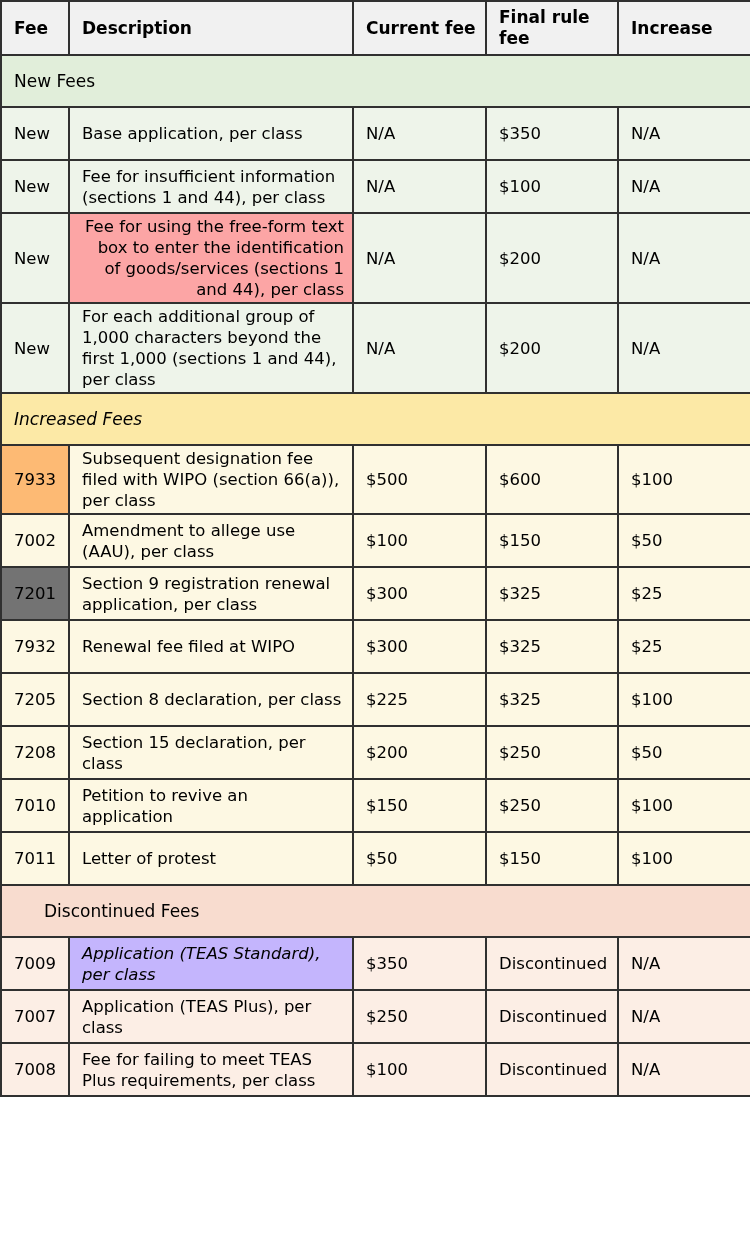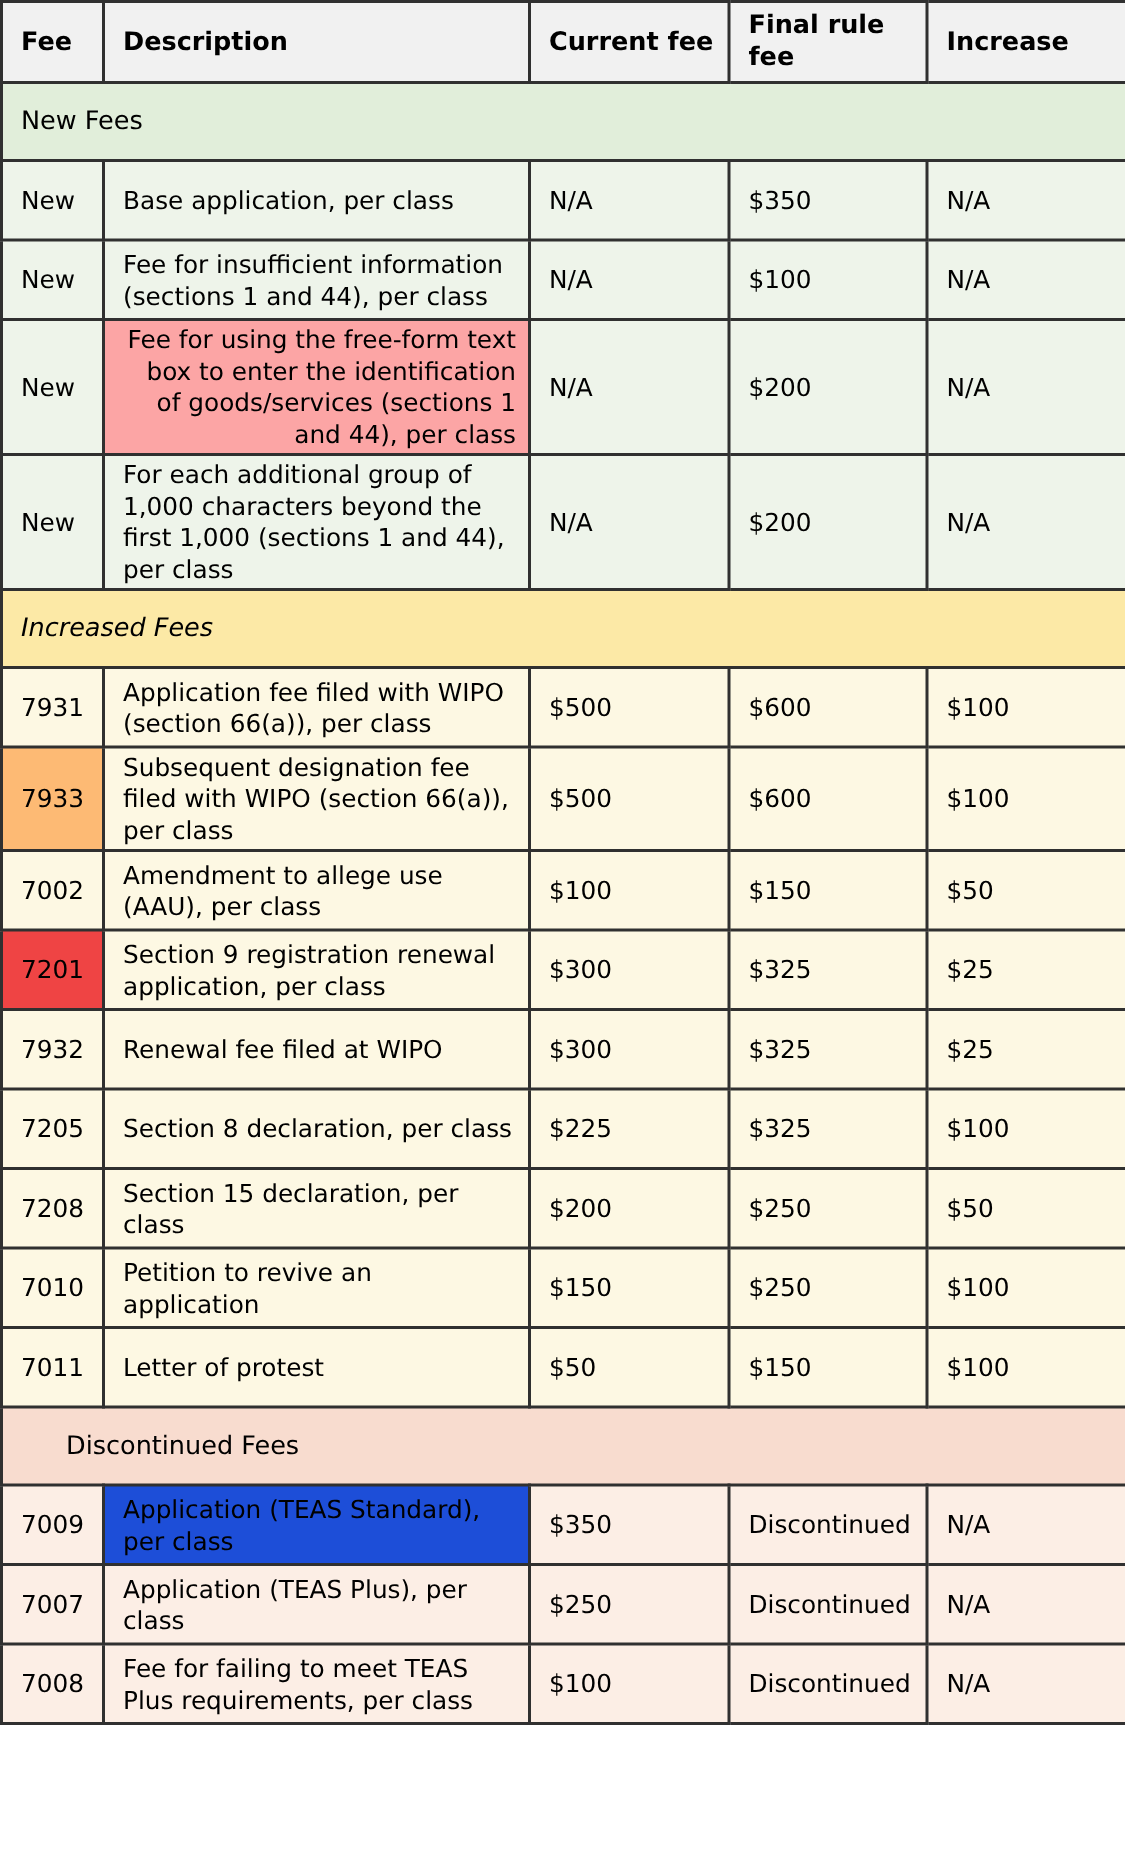"7931" tr { html: <tr> <td>7931</td> <td>Application fee filed with WIPO (section 66(a)), per class</td> <td>$500</td> <td>$600</td> <td>$100</td> </tr> -> none }
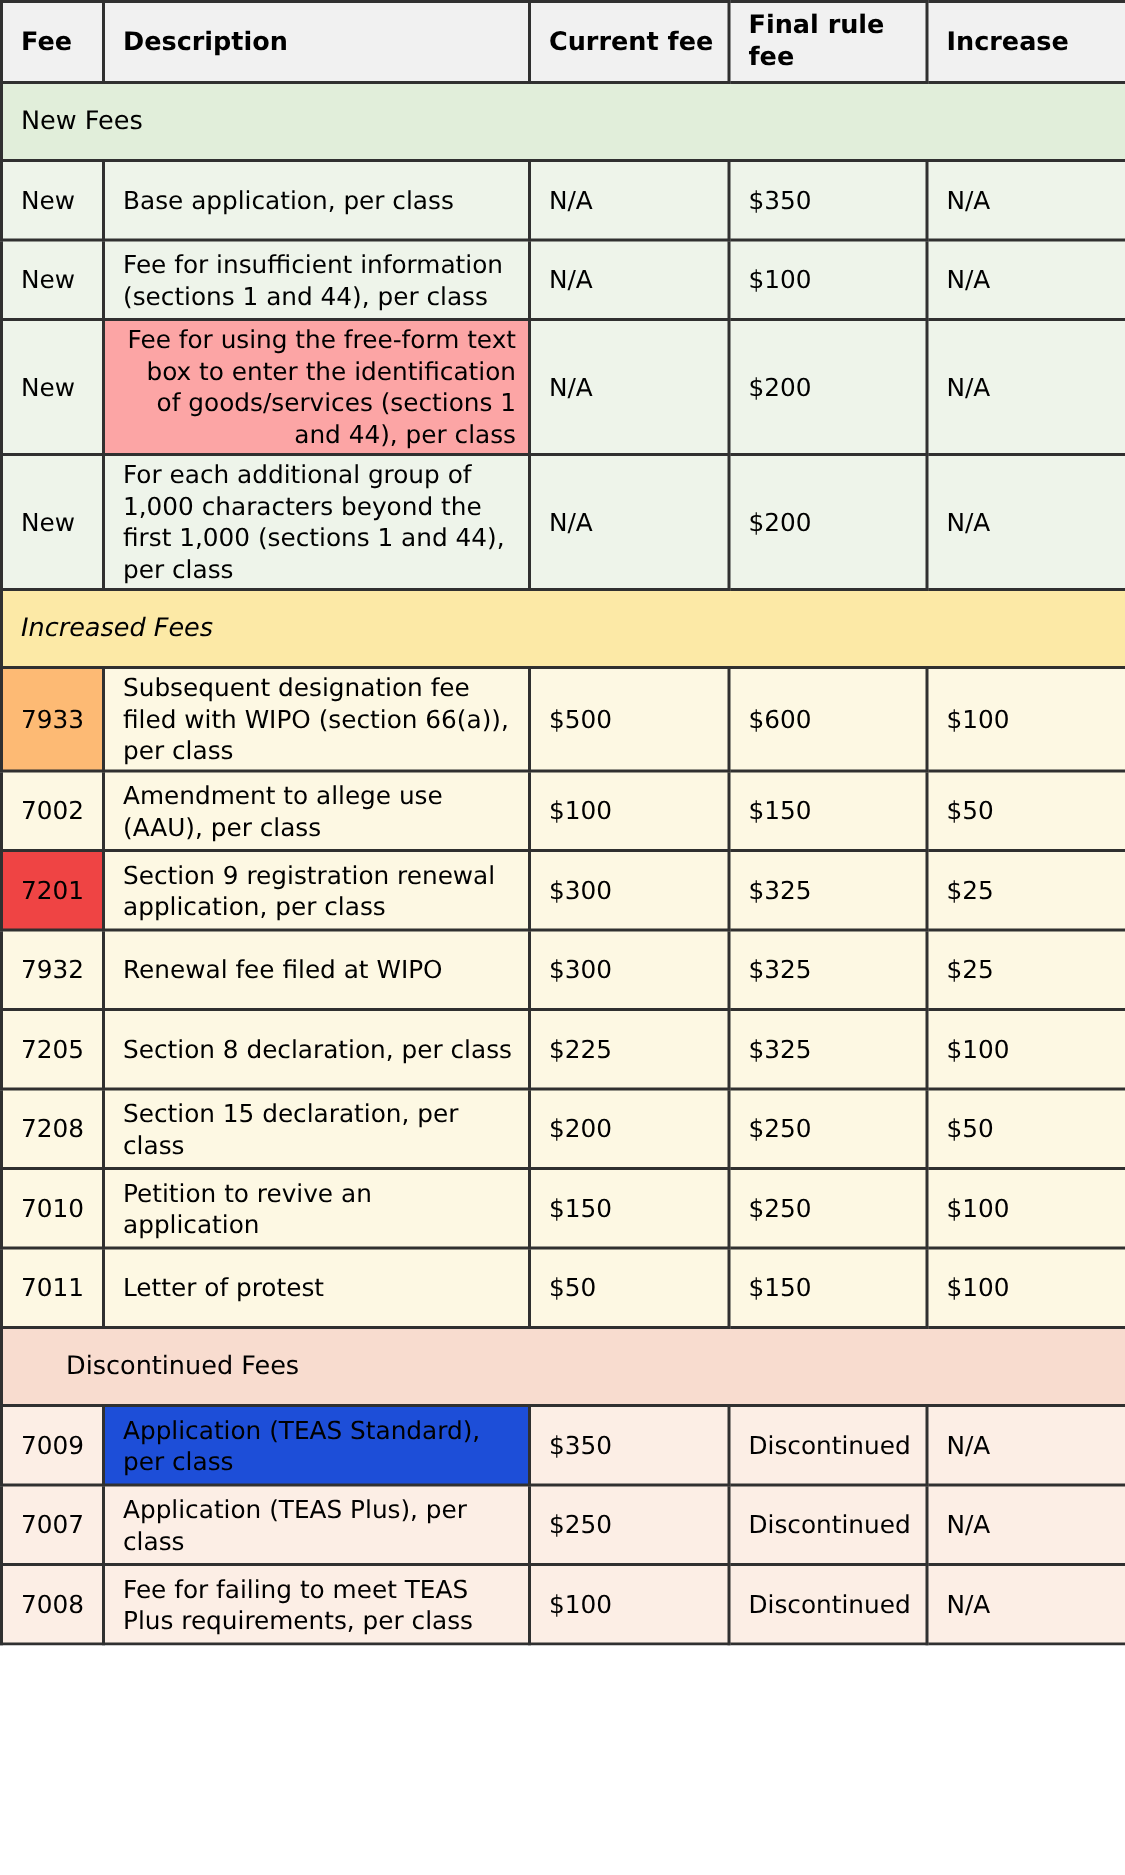"7201" td { background: #ef4444 -> #737373 }
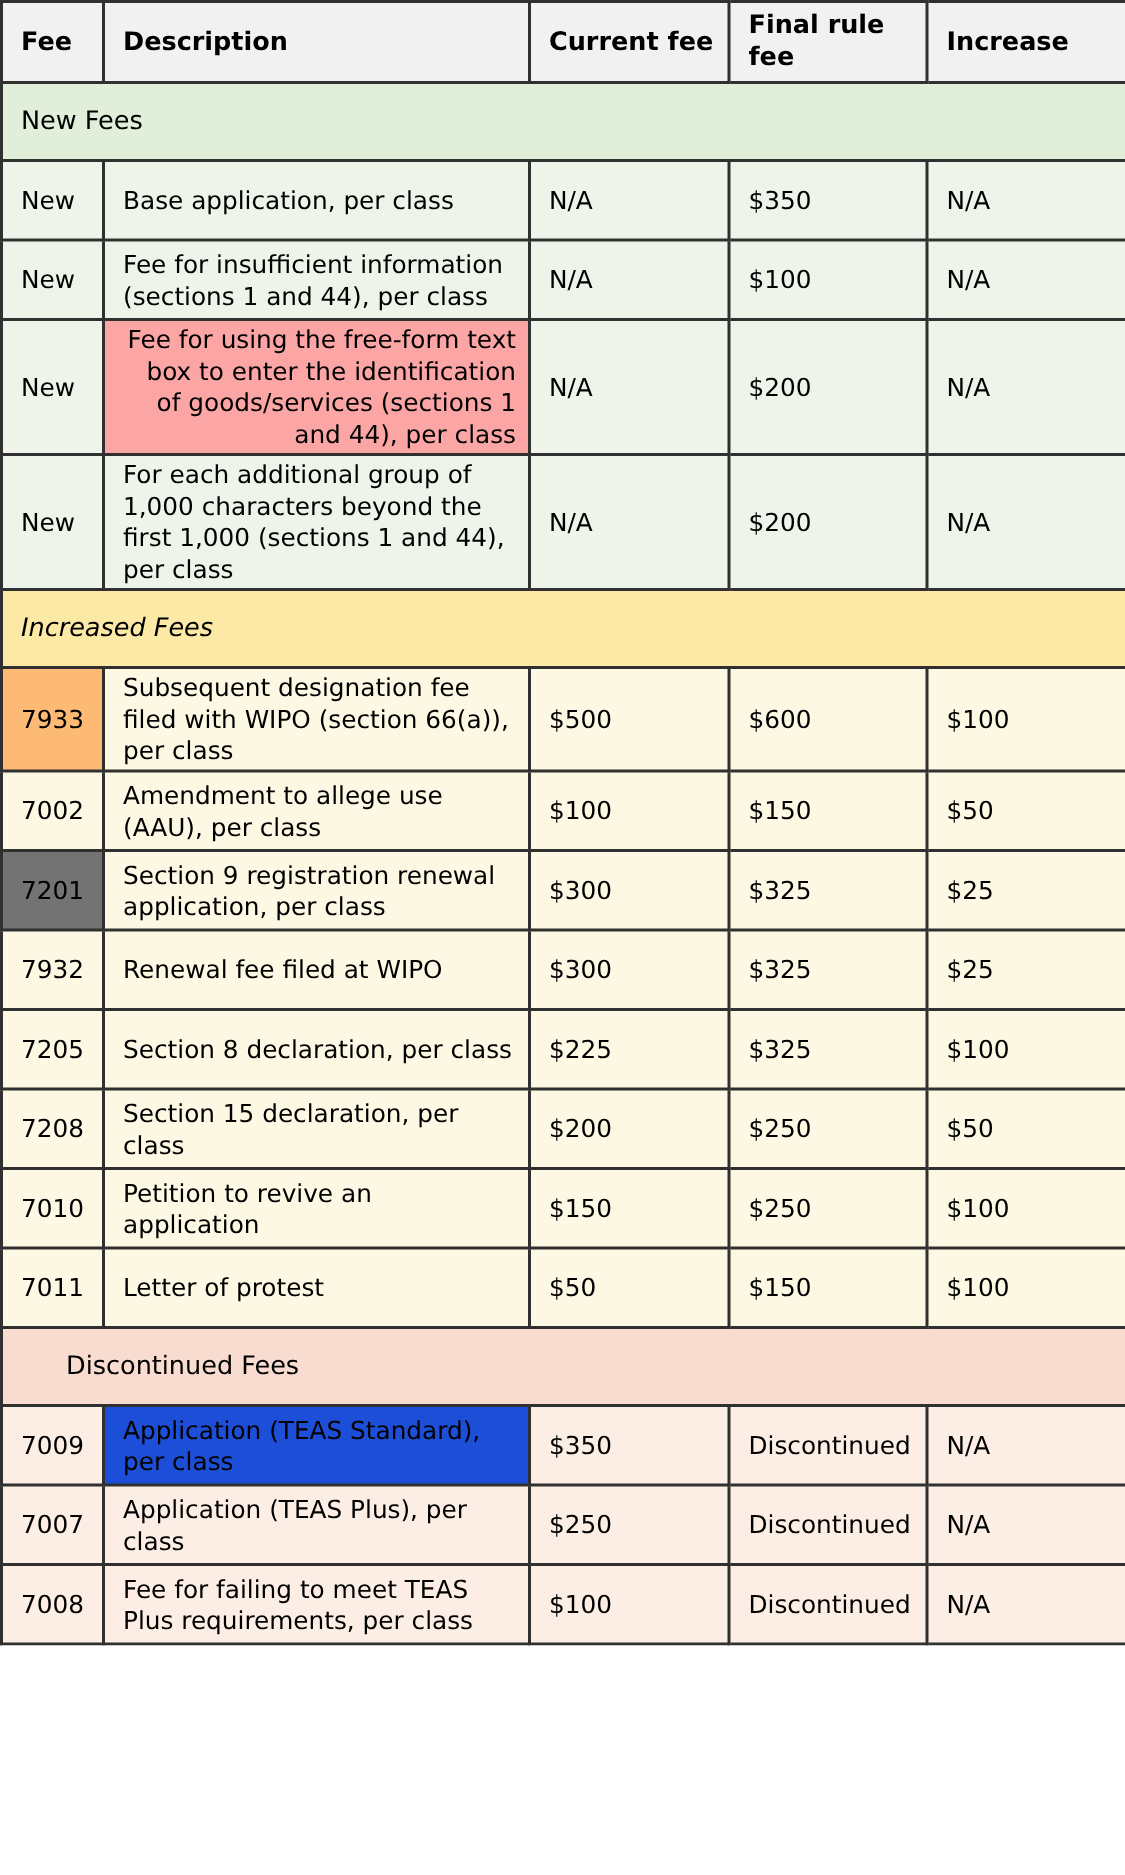"Application (TEAS Standard), per class" td { background: #1d4ed8 -> #c4b5fd; font-style: none -> italic }
